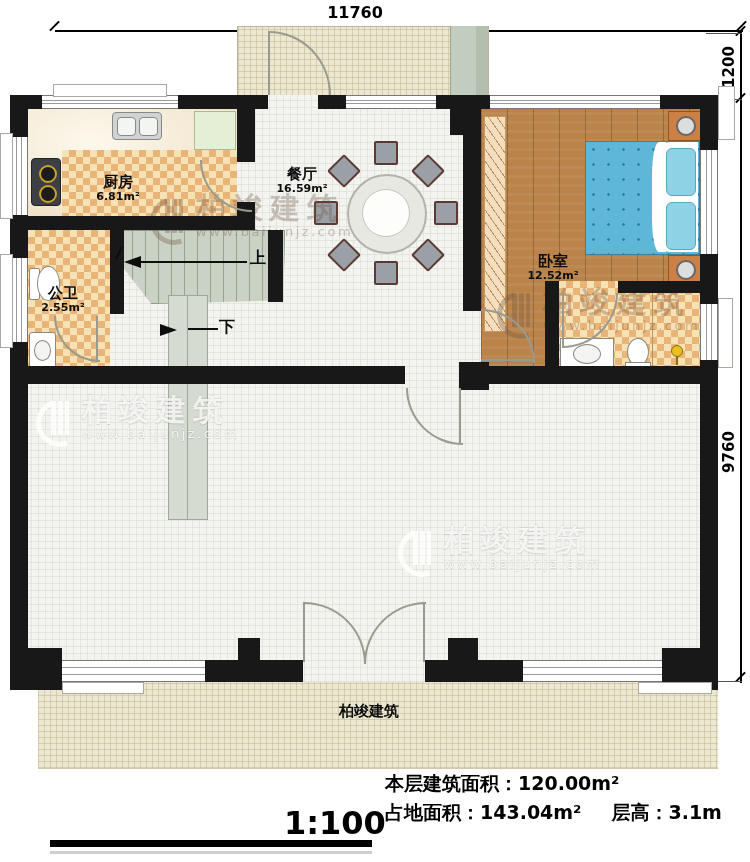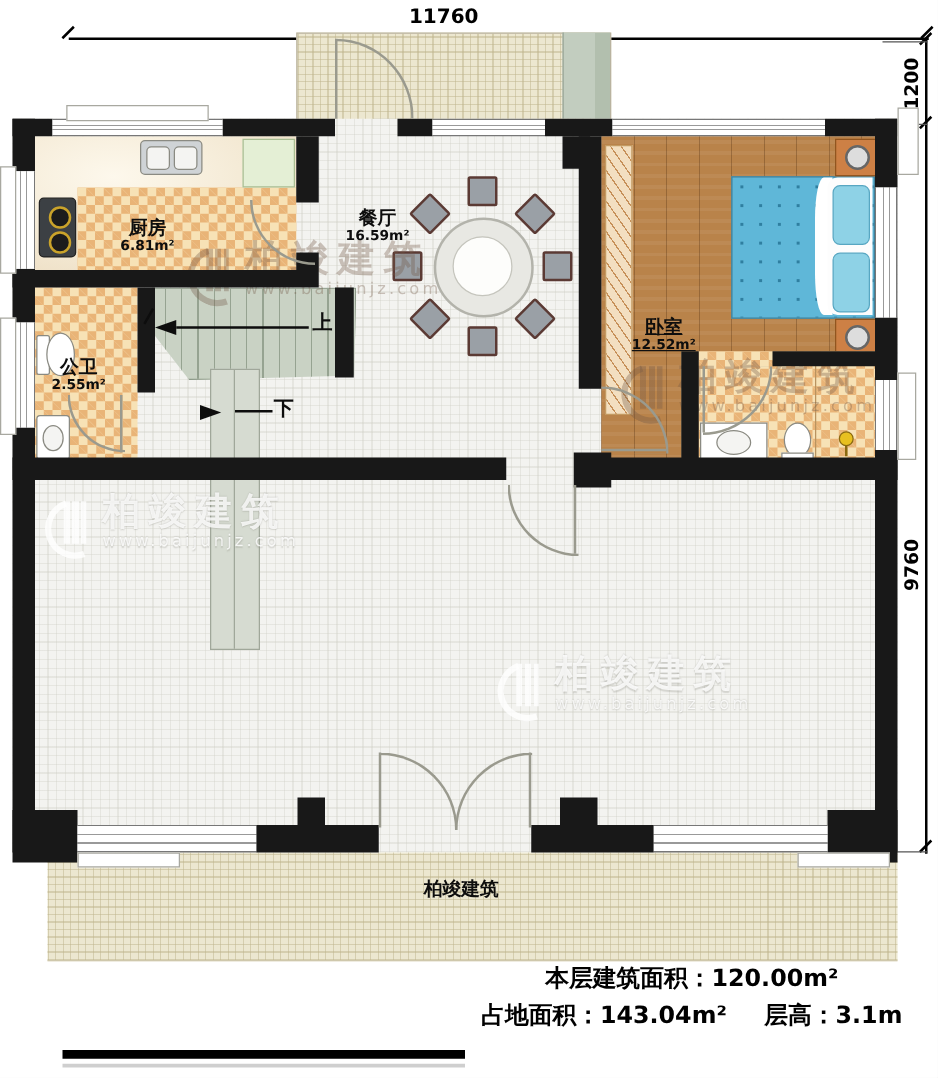"卧室" div.room-label { left: 486px -> 508px; text-decoration: underline -> none }
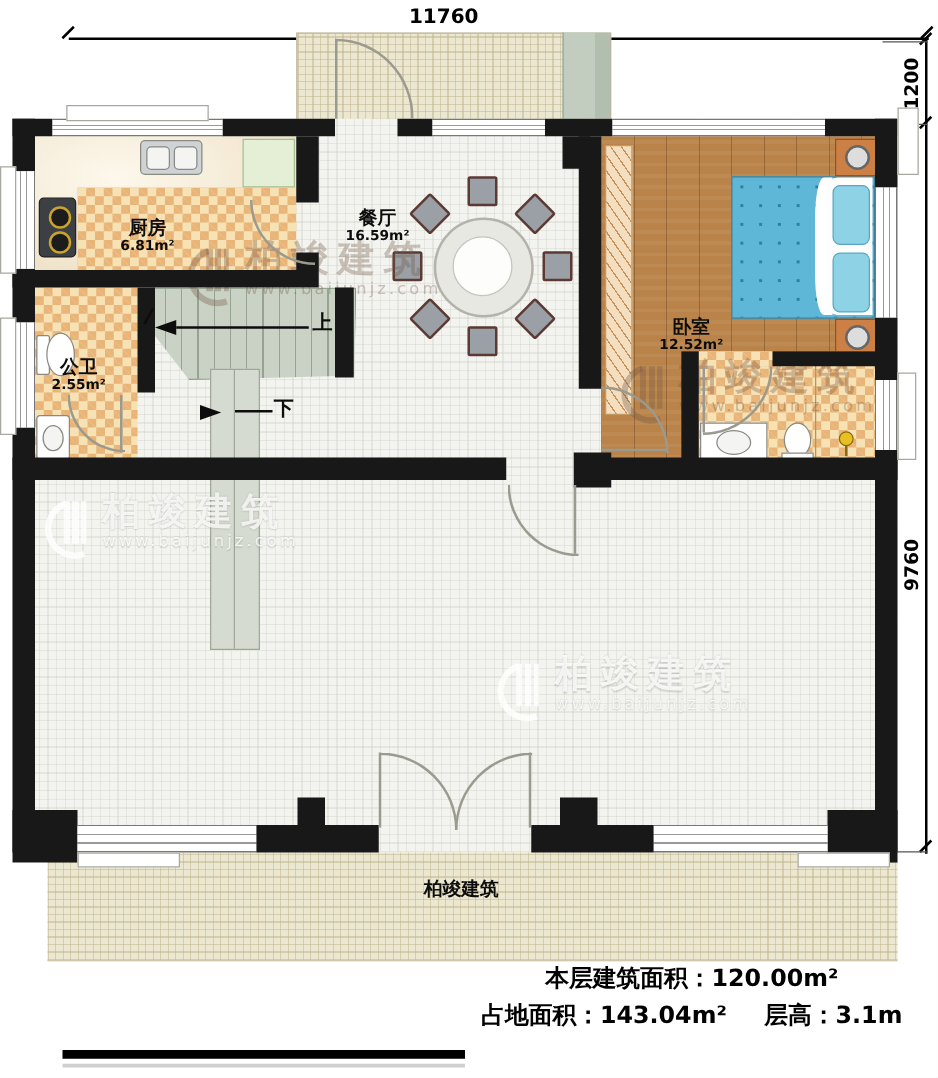"本层建筑面积：120.00m²" .tb-stats .row { text-align: center -> none }
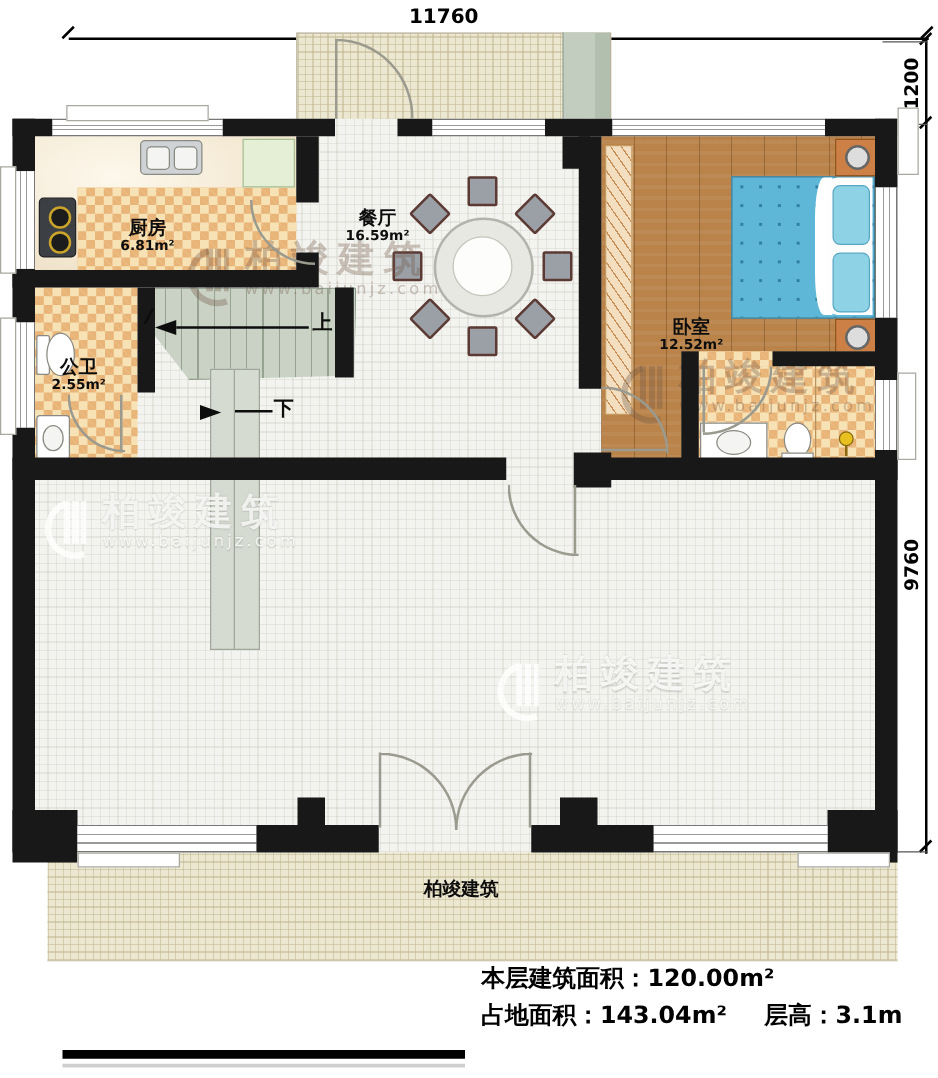"1:100" div.tb-scale { html: none -> <div>1:100</div> }
